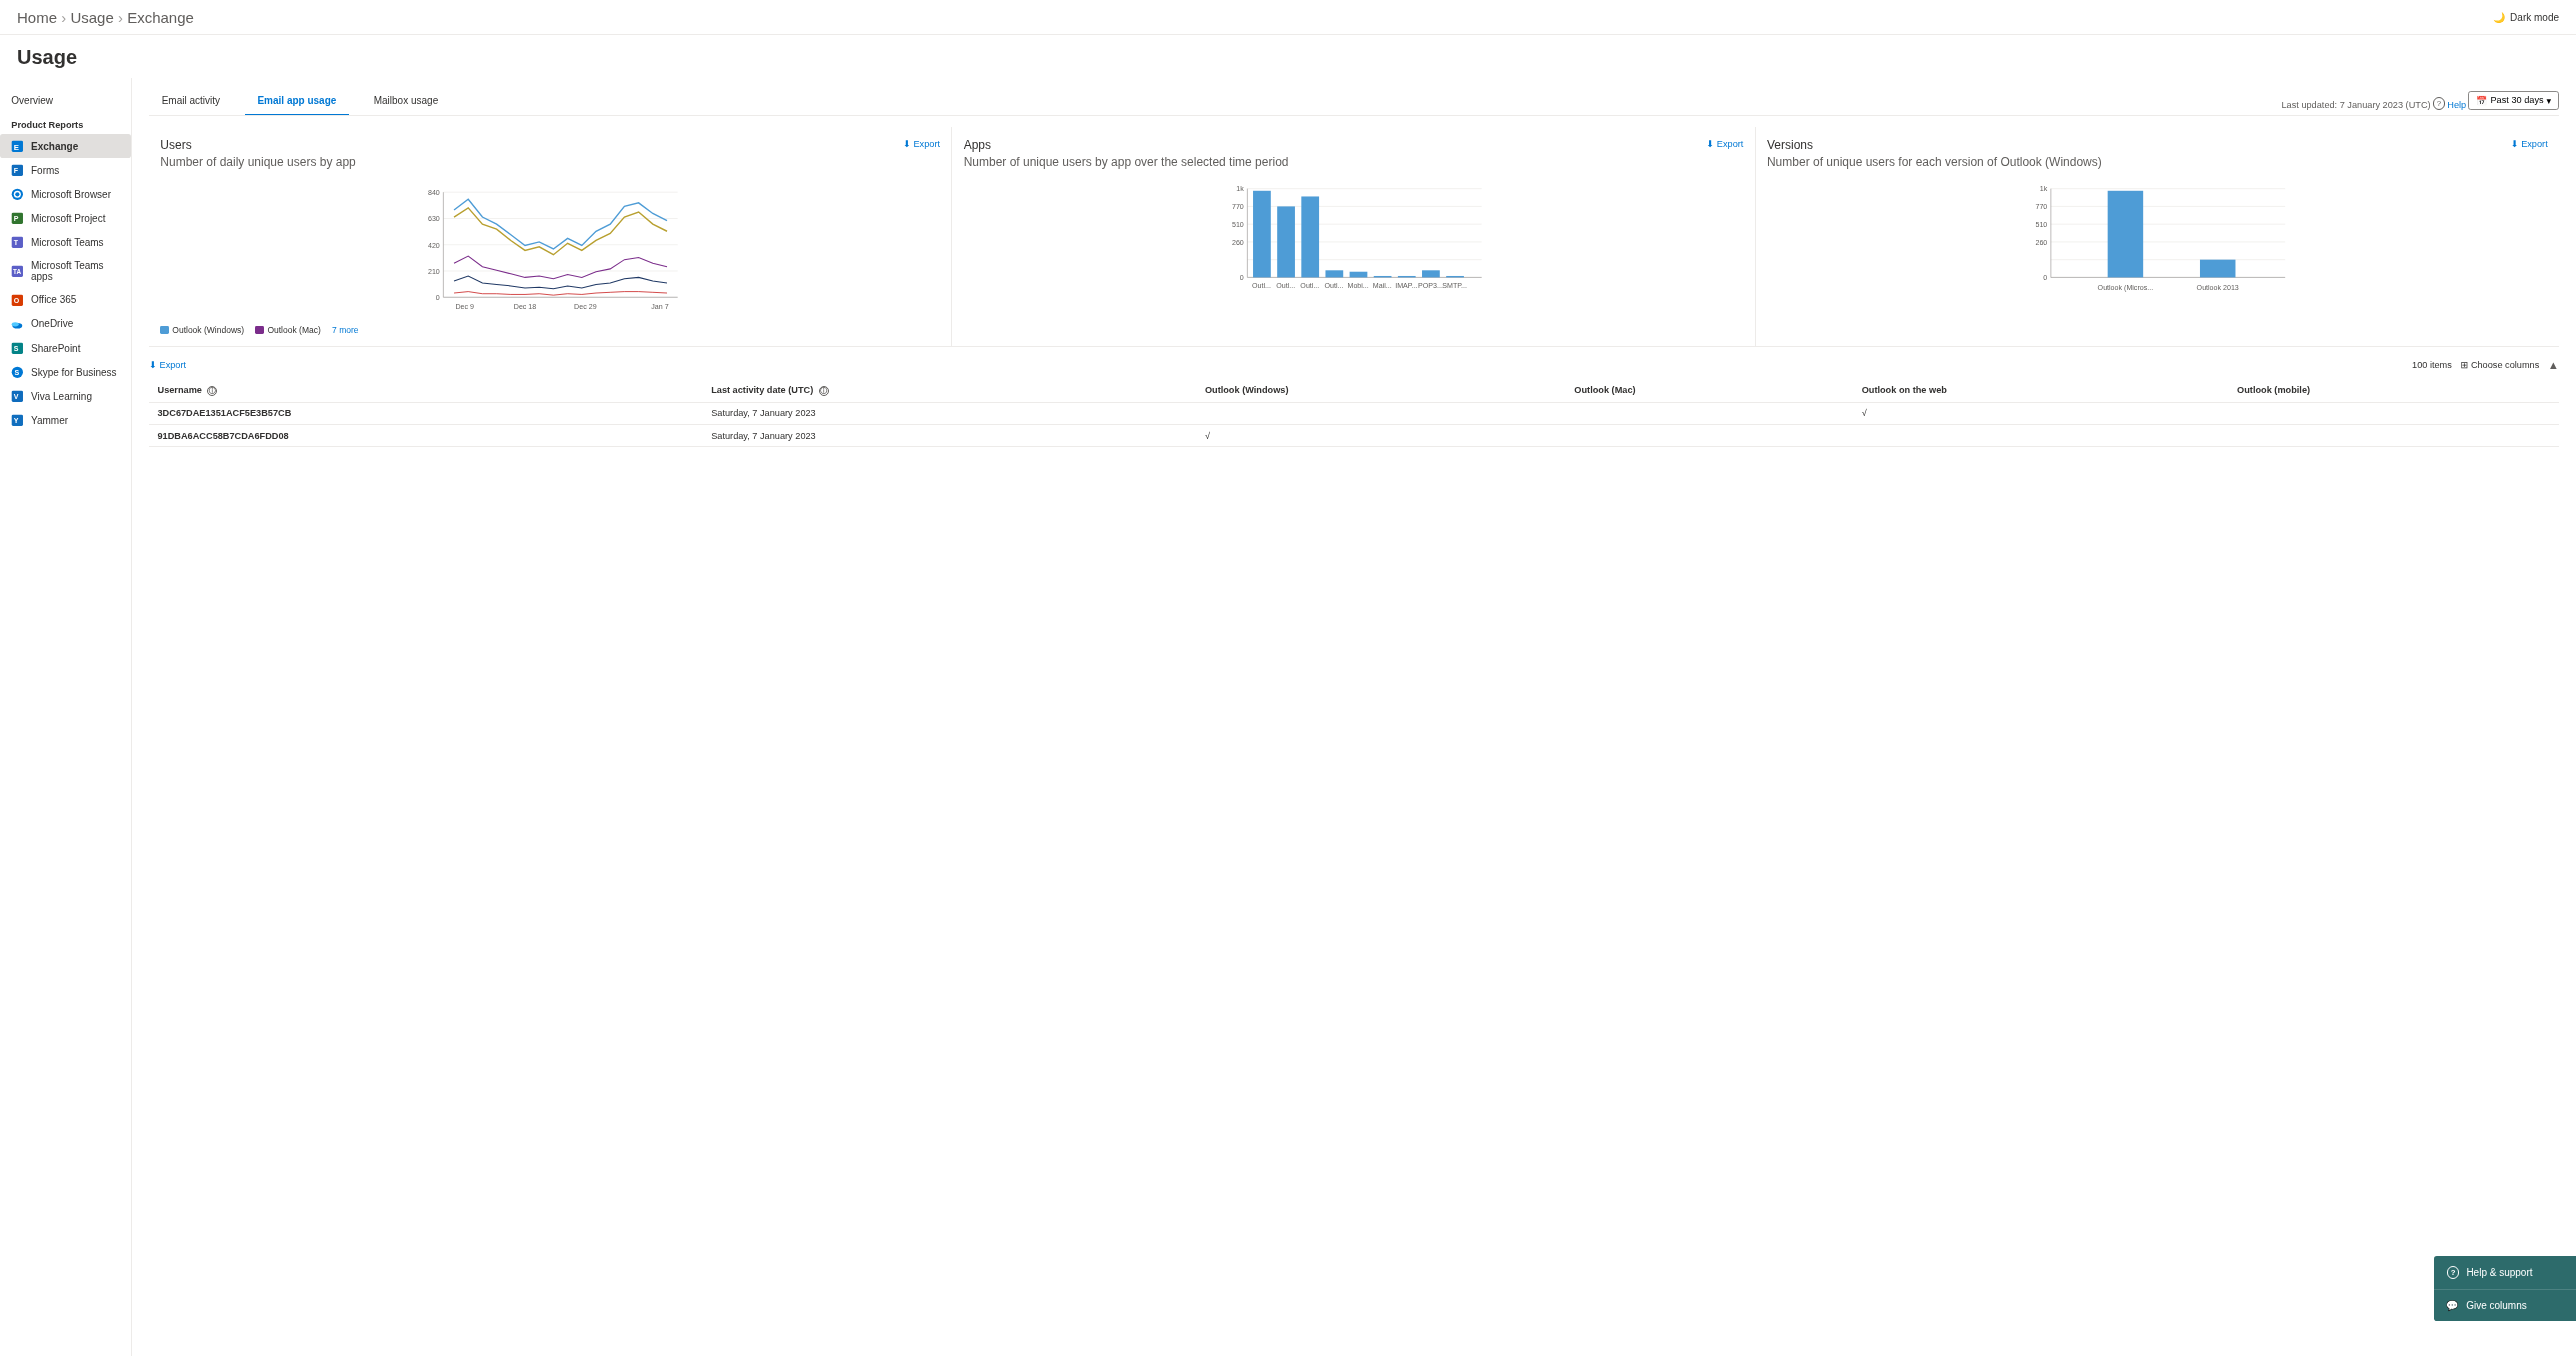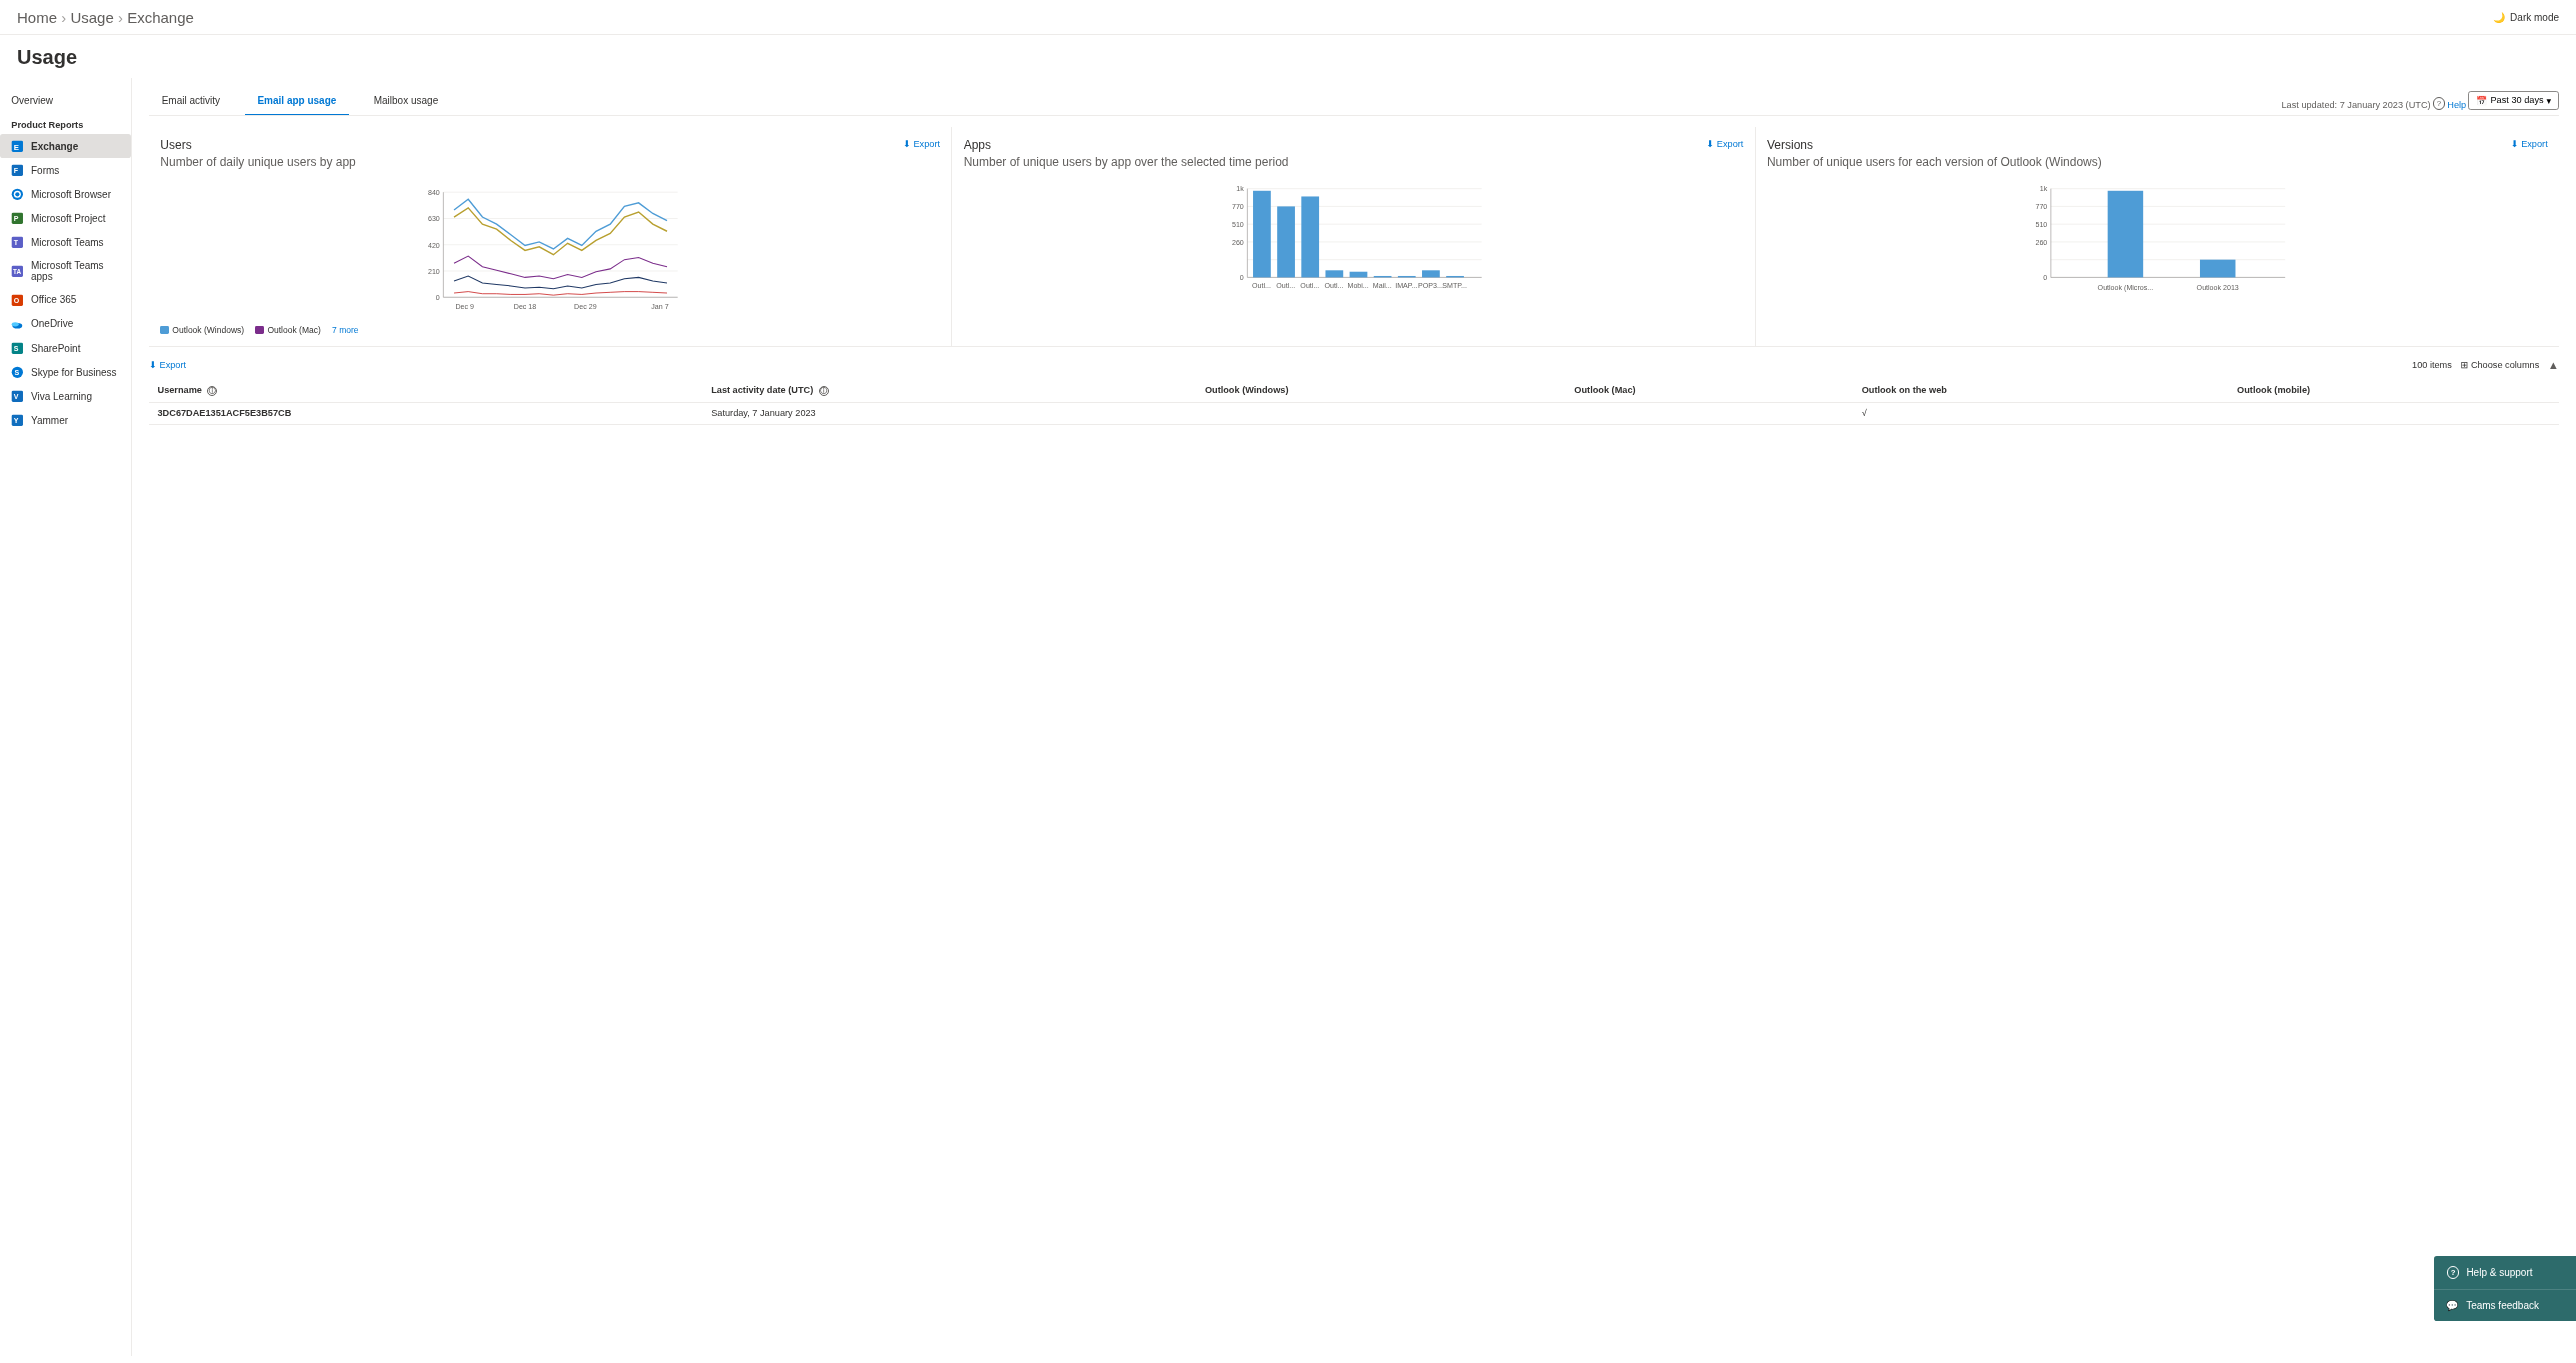"91DBA6ACC58B7CDA6FDD08" tr { html: none -> <tr> <td>91DBA6ACC58B7CDA6FDD08</td> <td>Saturday, 7 January 2023</td> <td>√</td> <td></td> <td></td> <td></td> </tr> }
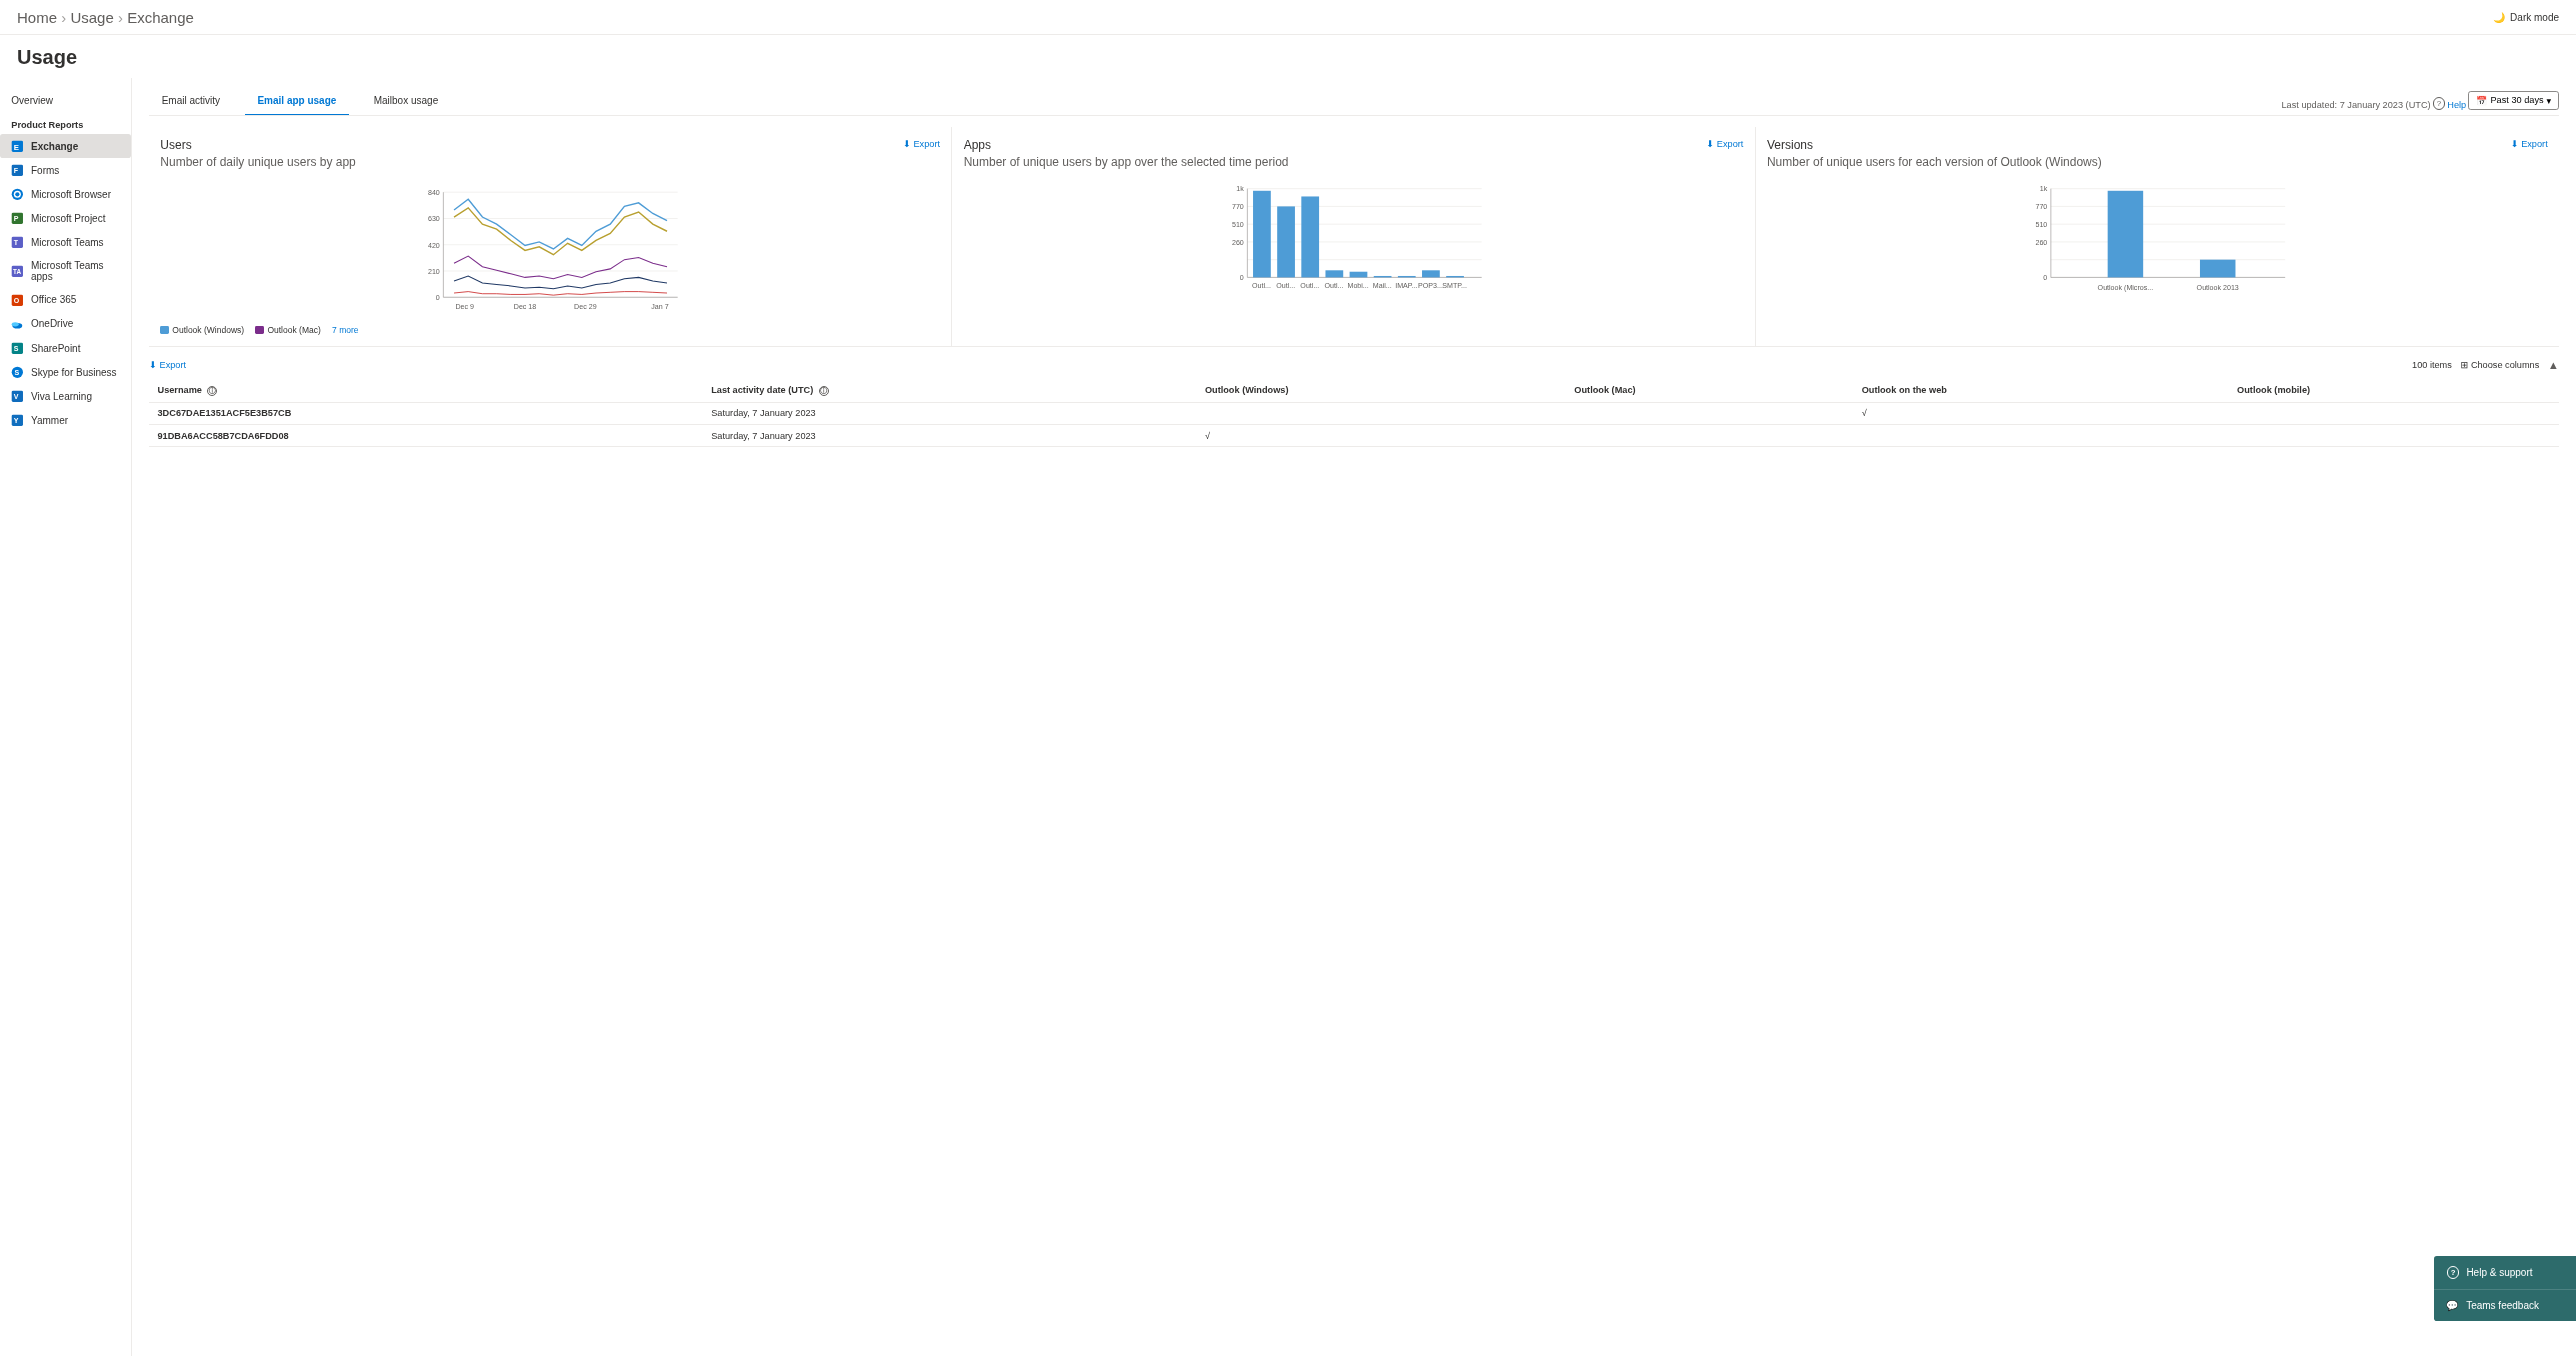"Teams feedback" span { text: Teams feedback -> Give columns }
